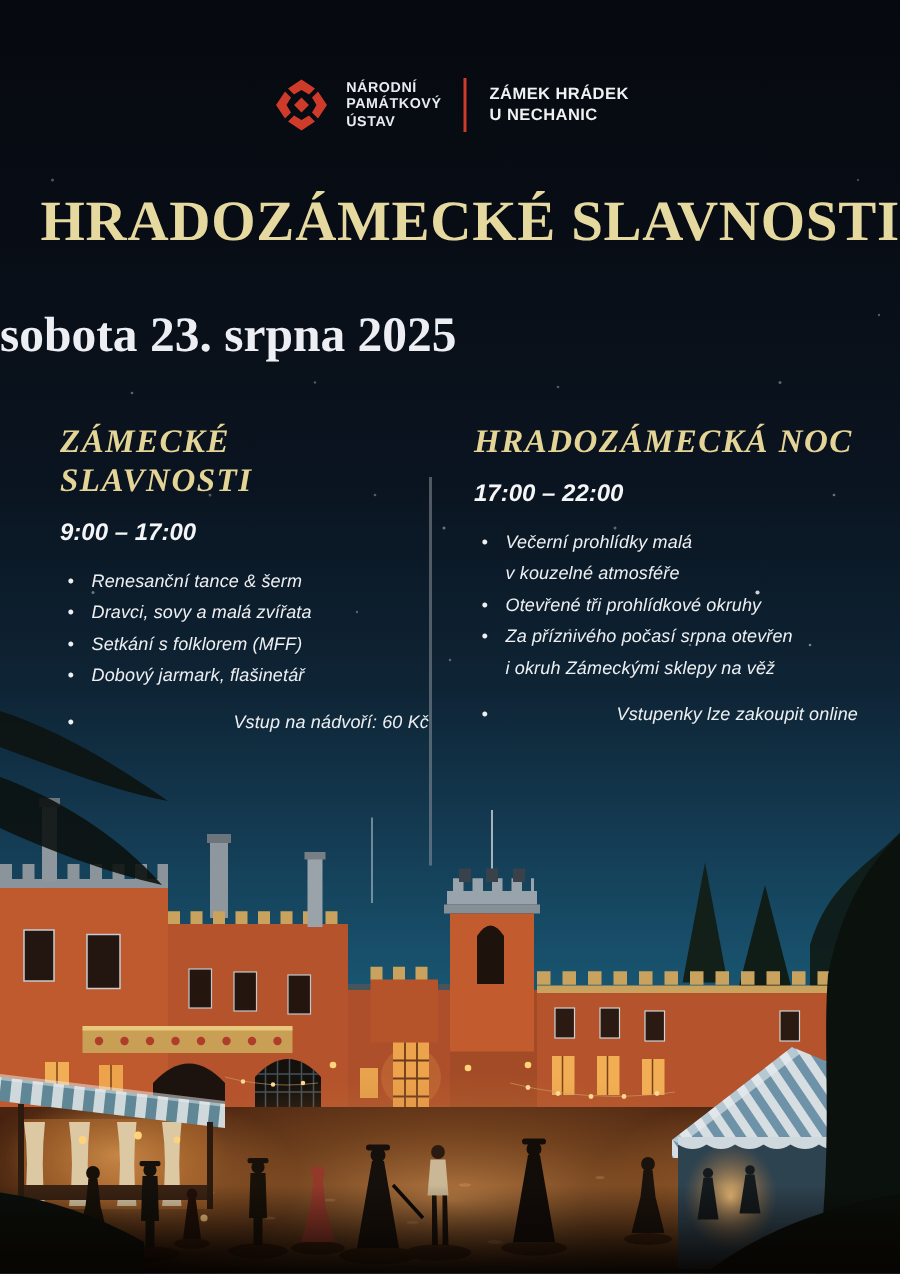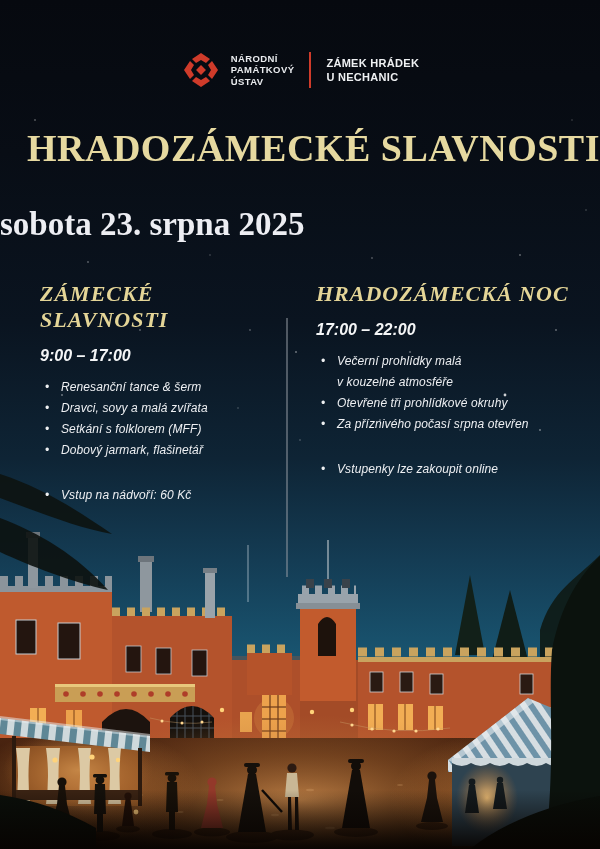"i okruh Zámeckými sklepy na" div.row { html: none -> <div><span>i okruh Zámeckými sklepy na věž</span></div> }
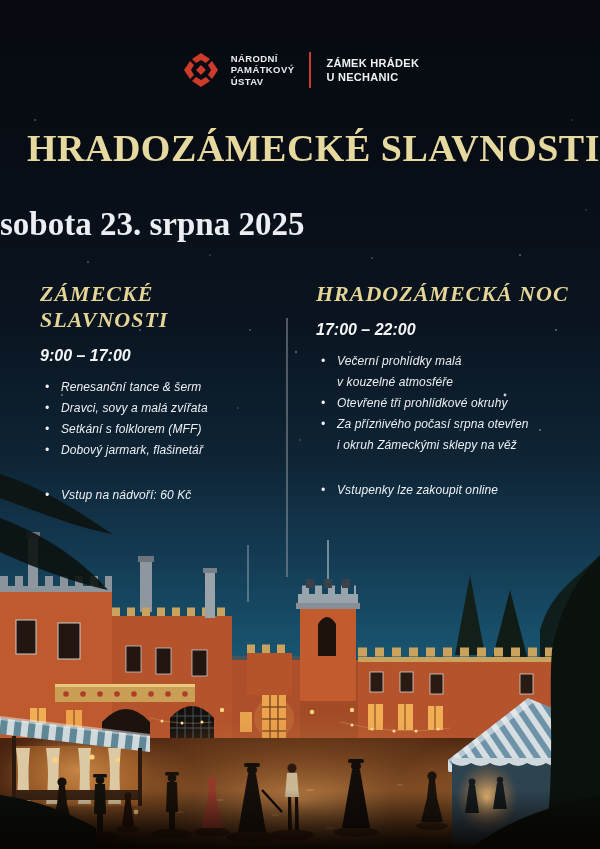"Vstup na nádvoří: 60 Kč" .row.note { margin-top: 24px -> 10px; text-align: none -> right }
